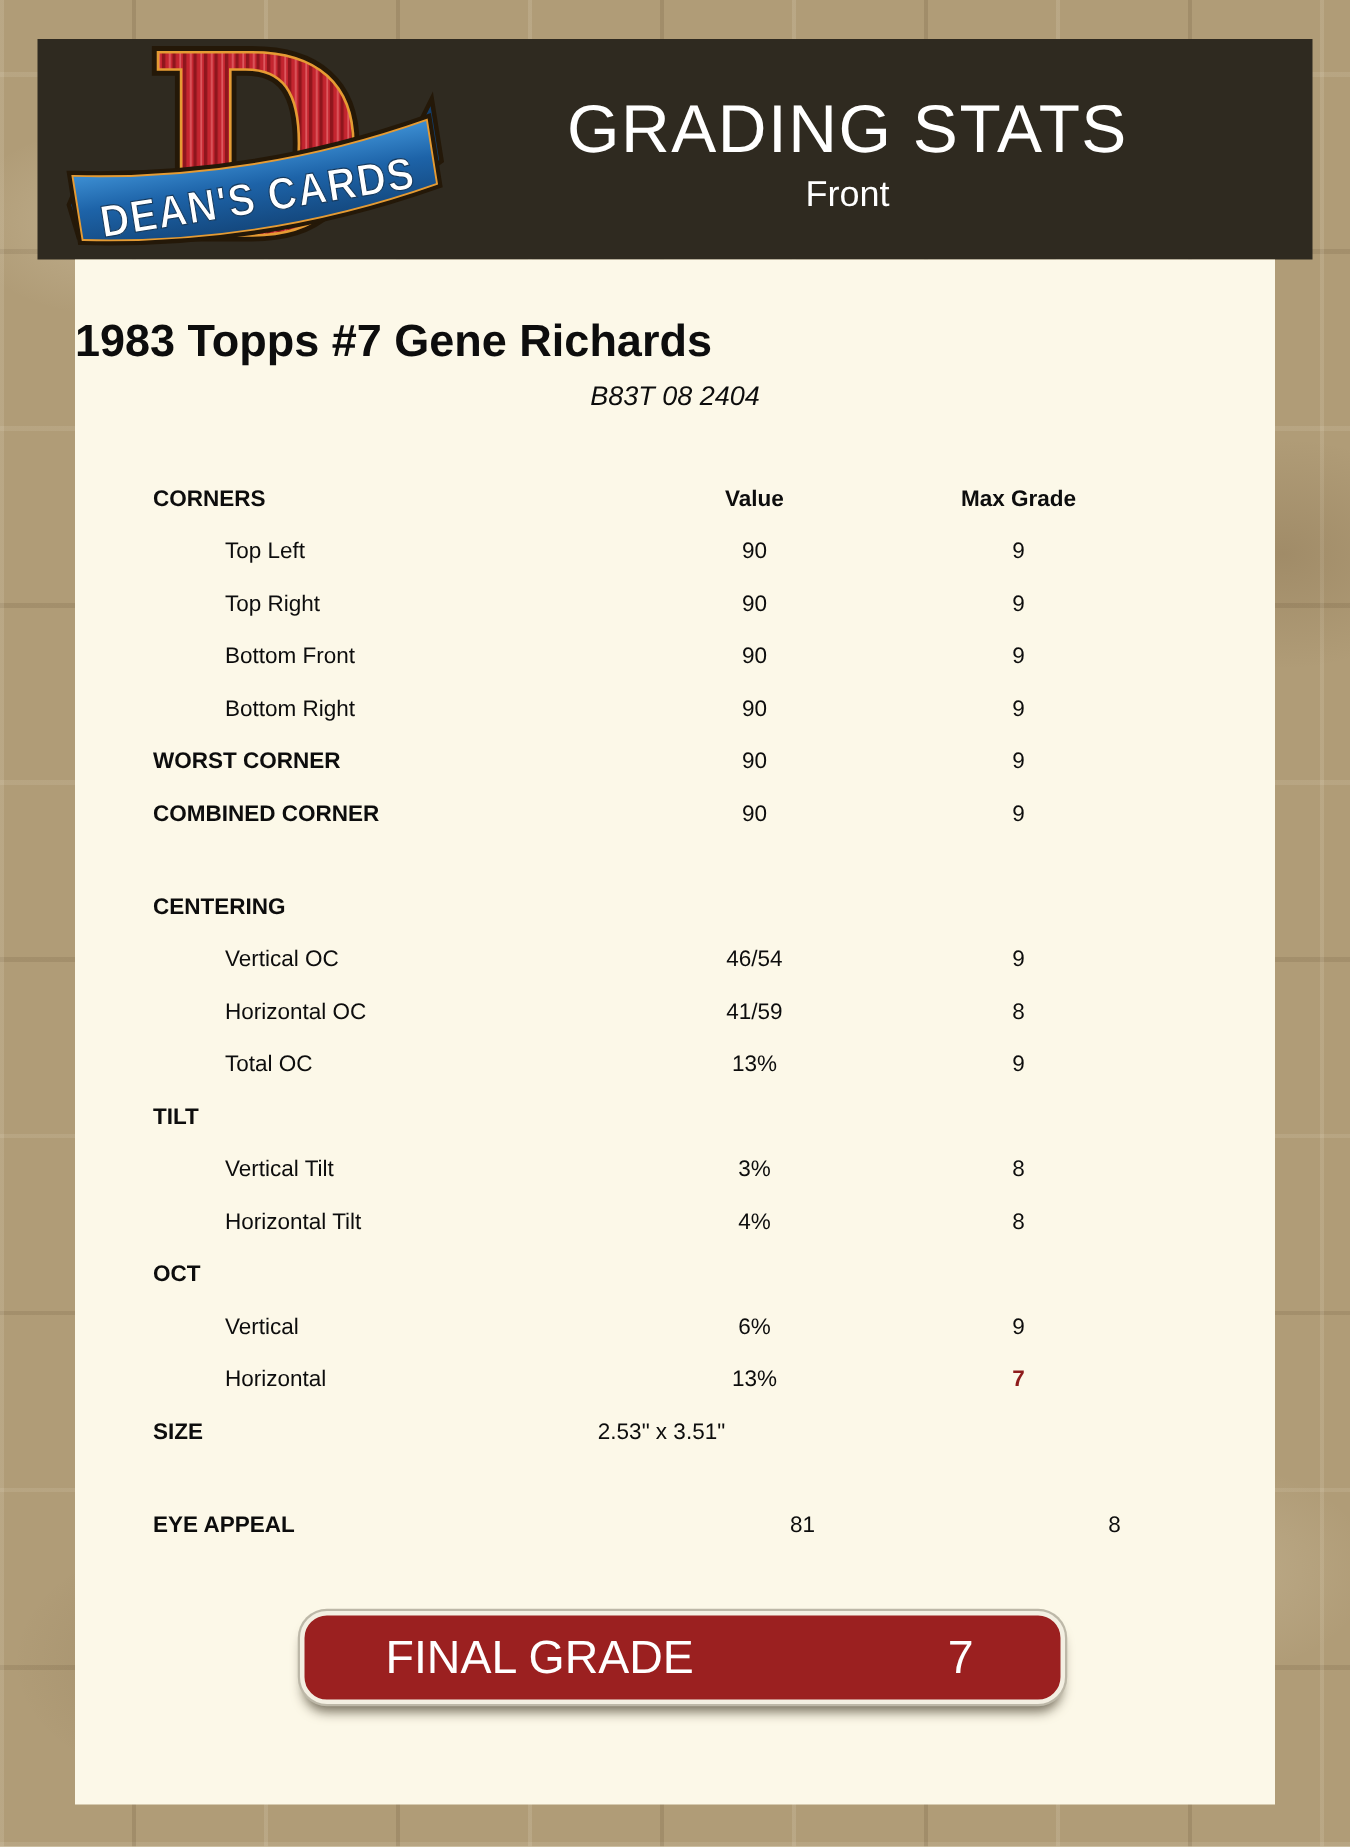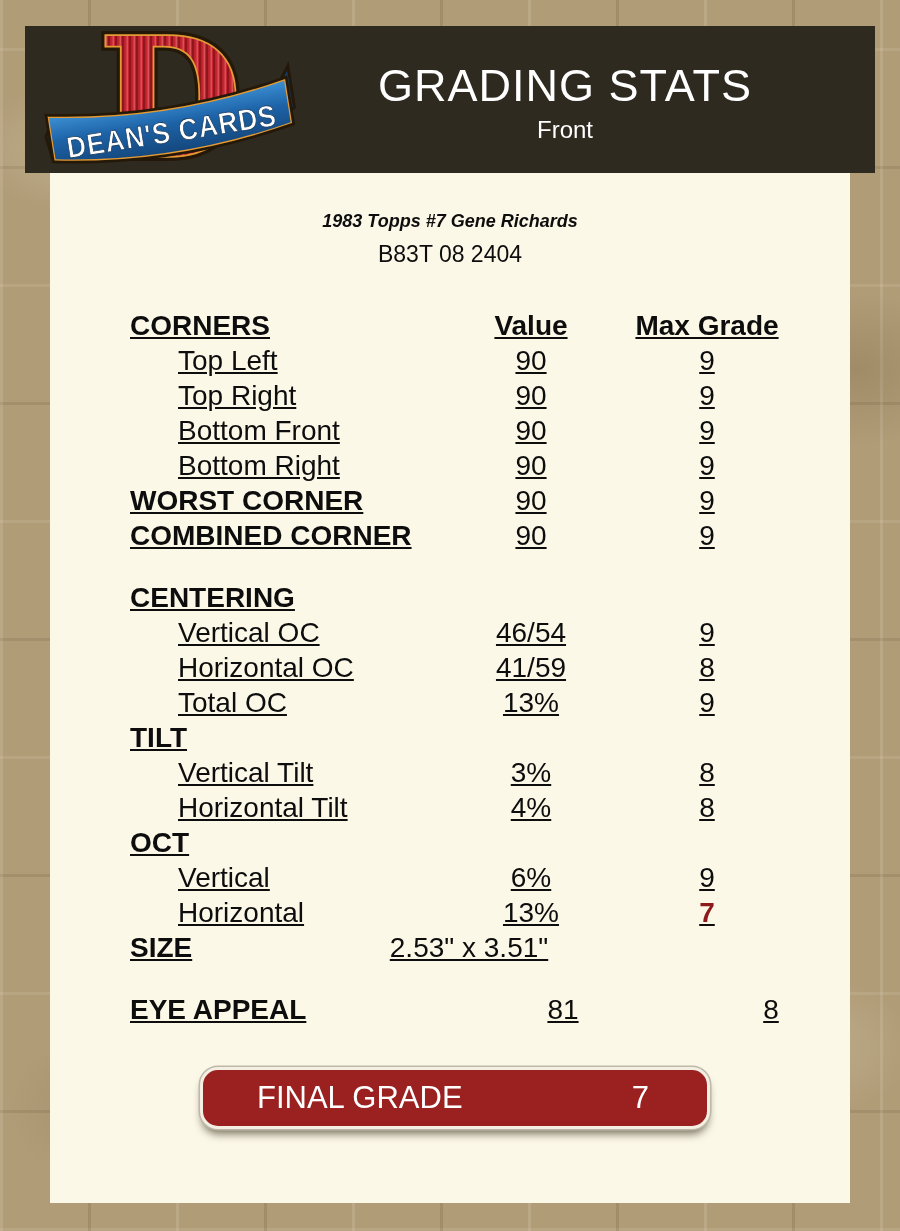"1983 Topps #7 Gene Richards" .card-title { font-size: 18px -> 30px; font-style: italic -> none; text-align: center -> left }
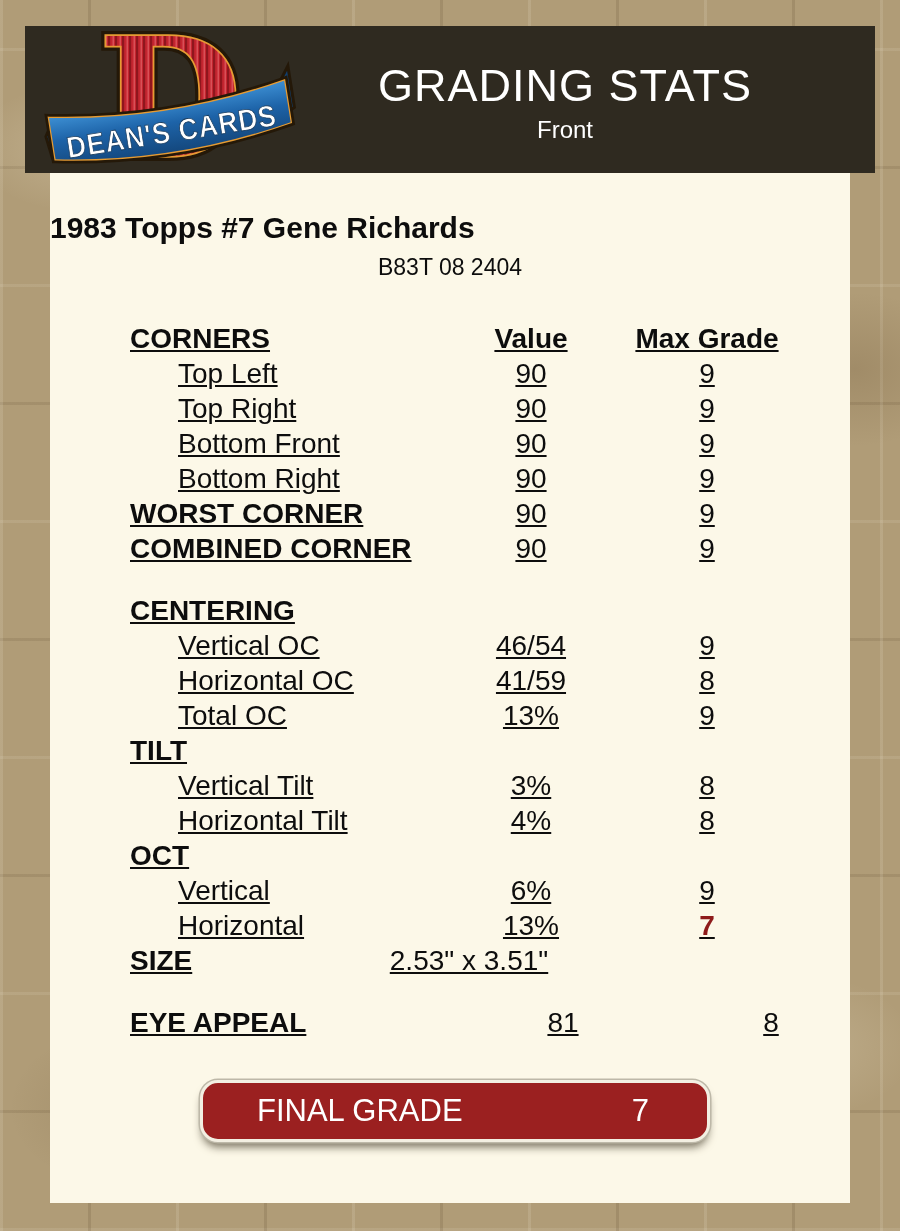"B83T 08 2404" .card-number { font-size: 23px -> 18px; font-style: none -> italic }
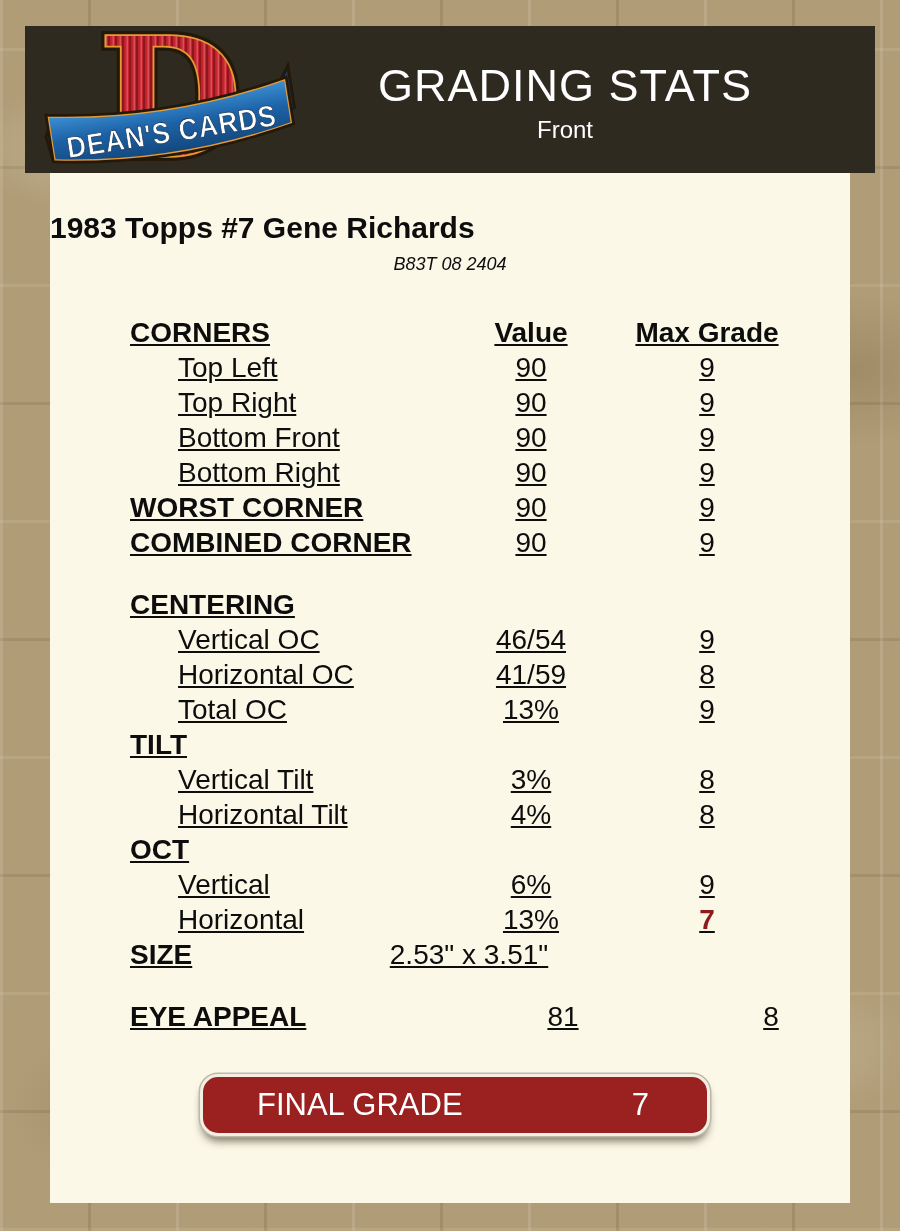"CORNERS" .trow { font-size: 28px -> 15px; padding-left: 80px -> 52px; text-decoration: underline -> none }
